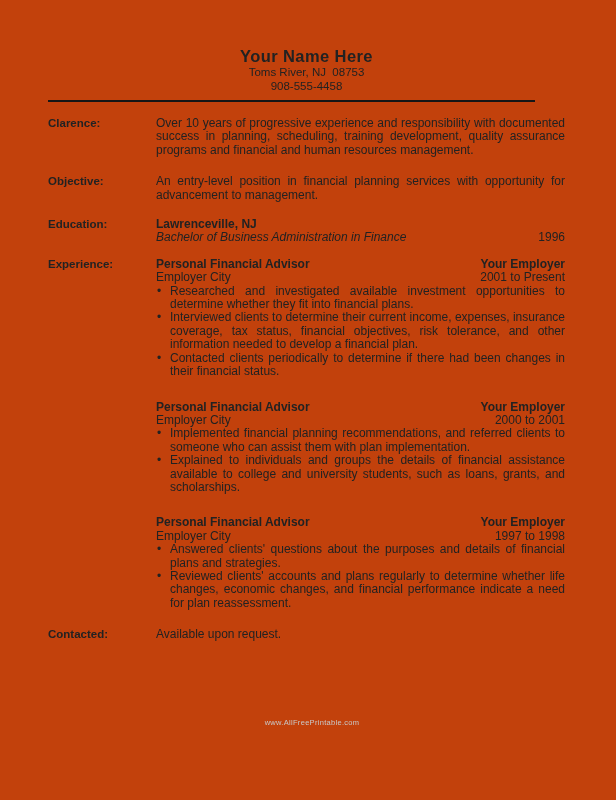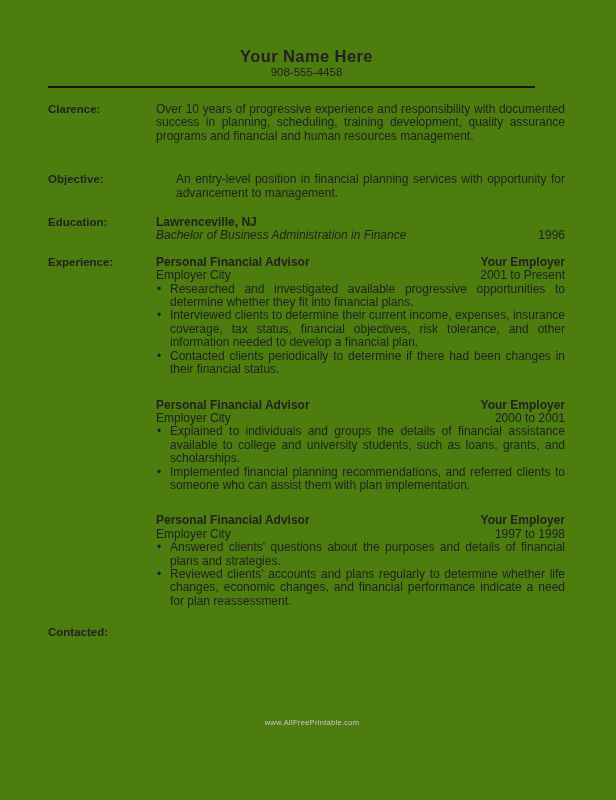"Your Name Here" .page { background: #4d7c0f -> #c2410c }
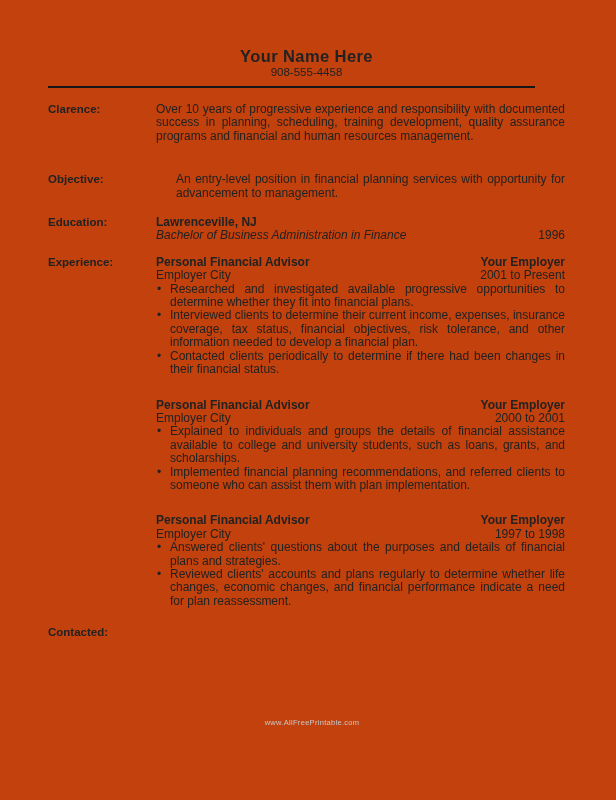"Toms River, NJ 08753" div.addr { html: none -> <div>Toms River, NJ 08753</div> }
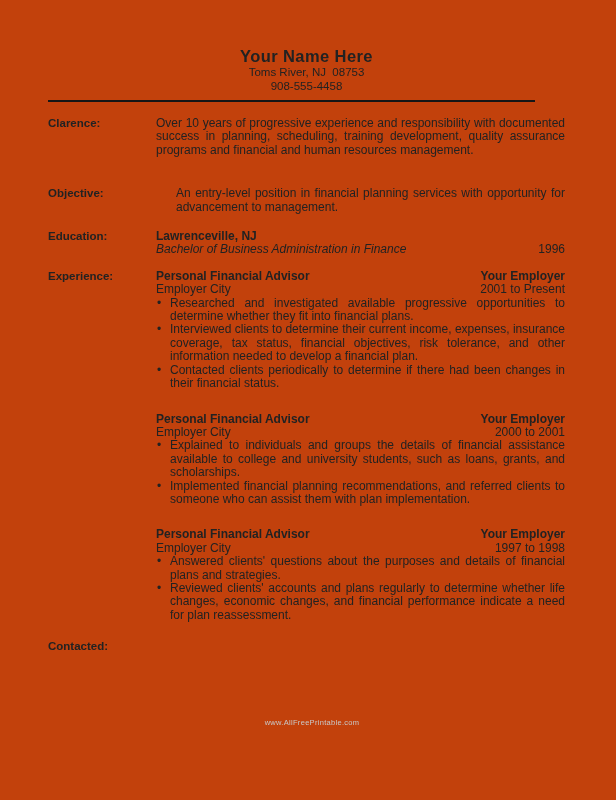"Objective:" .mt-objective { gap: 20px -> none; margin-top: 30px -> 18px }
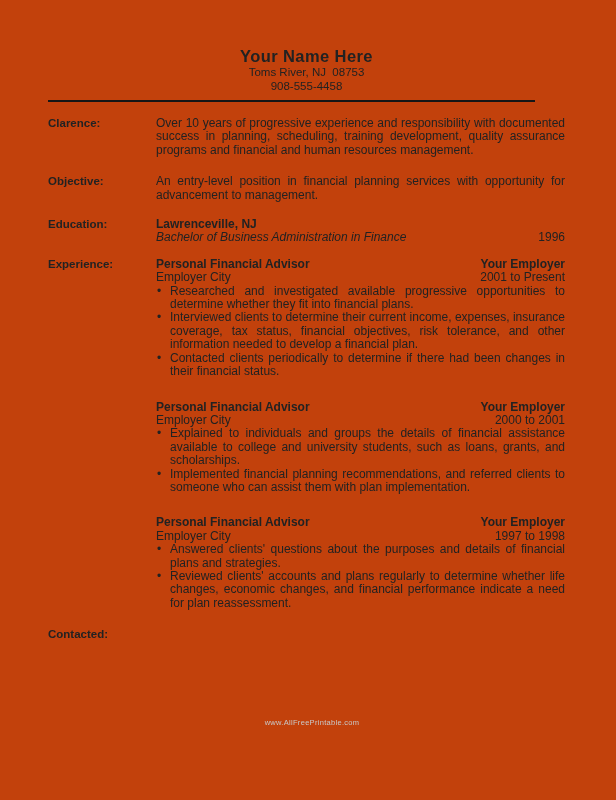"Researched and investigated available" li { text: progressive -> investment }
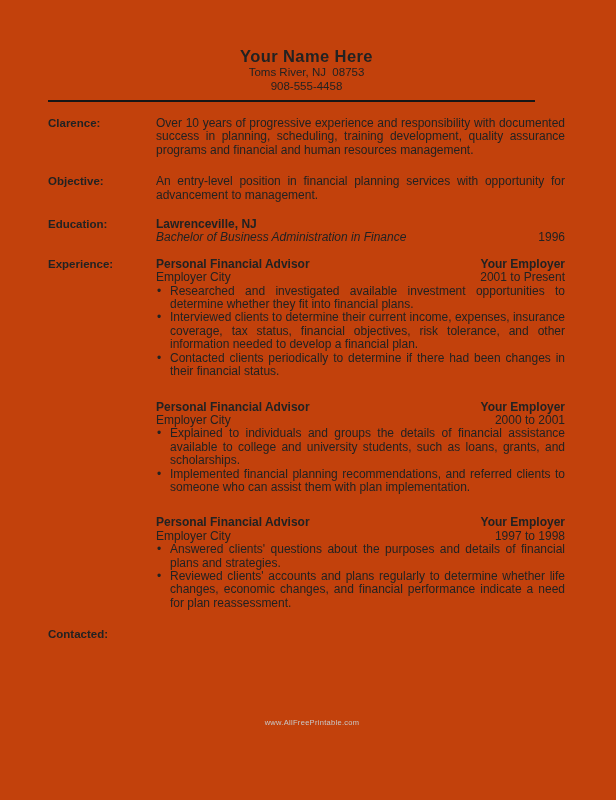"Explained to individuals and groups" li { order: before "Implemented financial planning" -> after "Implemented financial planning" }
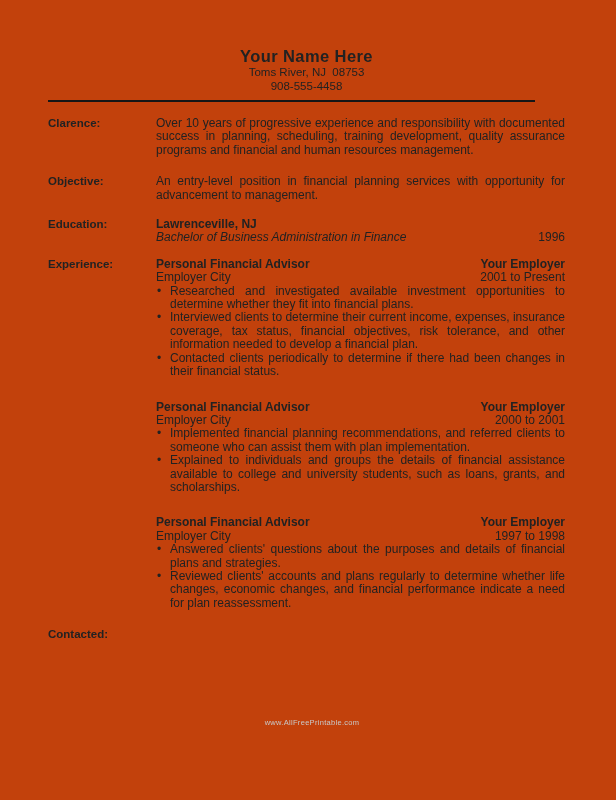"Available upon request." div.content { html: none -> <div>Available upon request.</div> }
